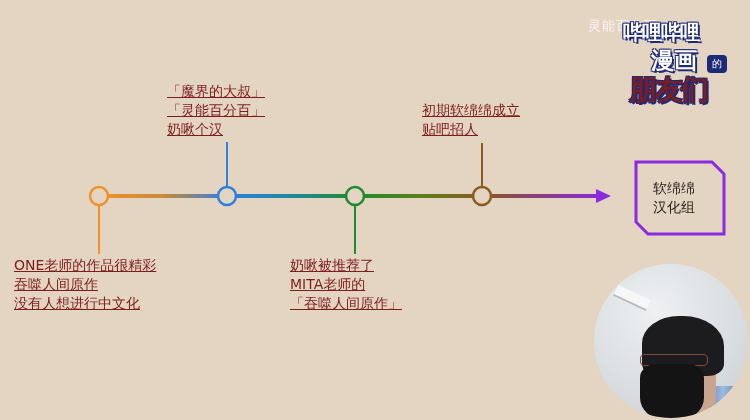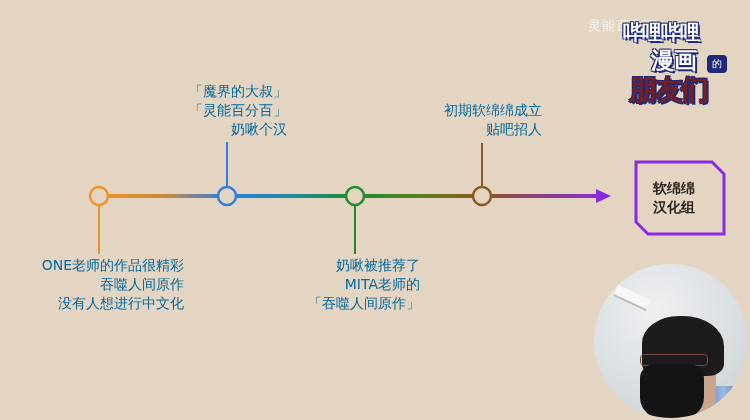"「魔界的大叔」" .label { color: #0369a1 -> #7f1d1d; text-align: right -> left; text-decoration: none -> underline }
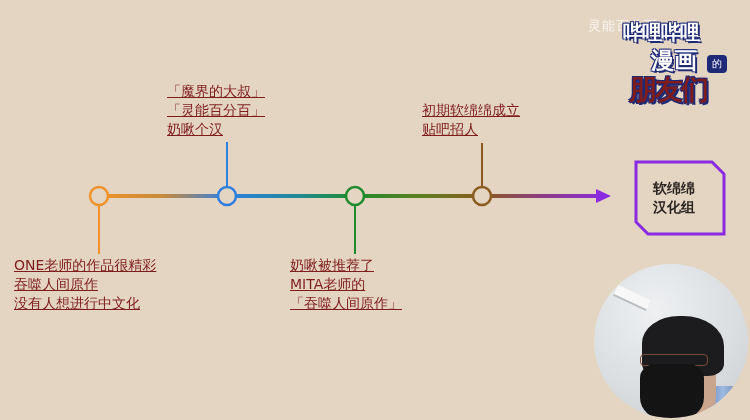"软绵绵" .result-box { font-weight: bold -> normal }
